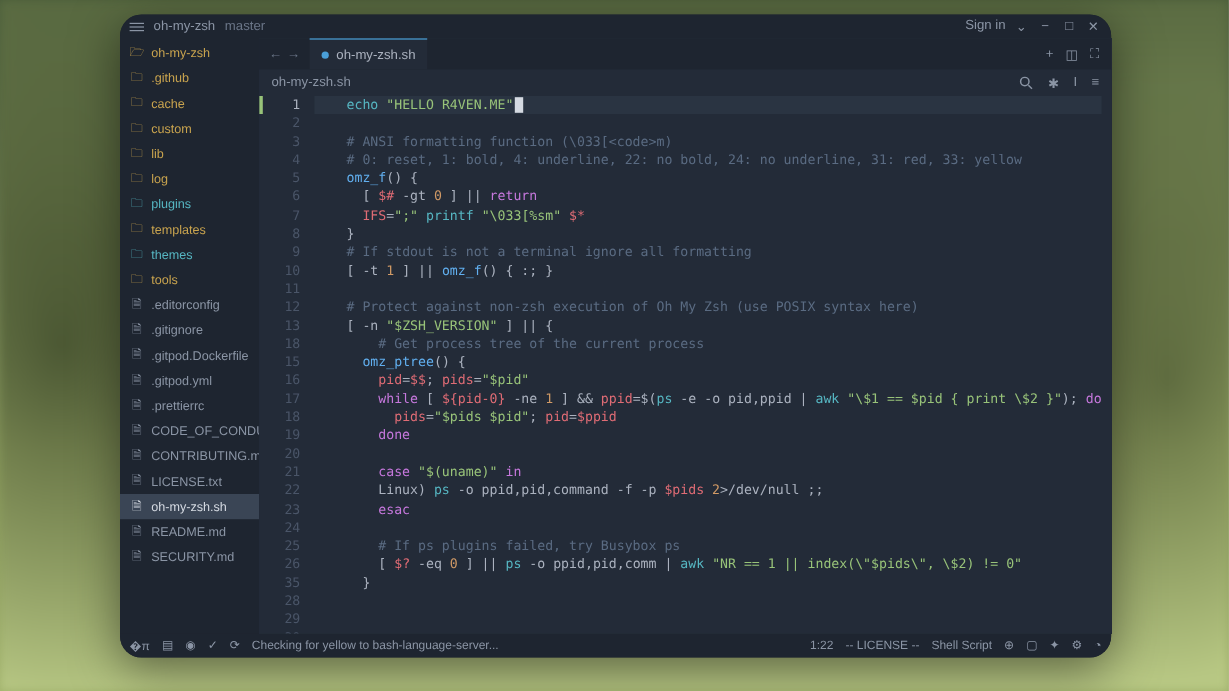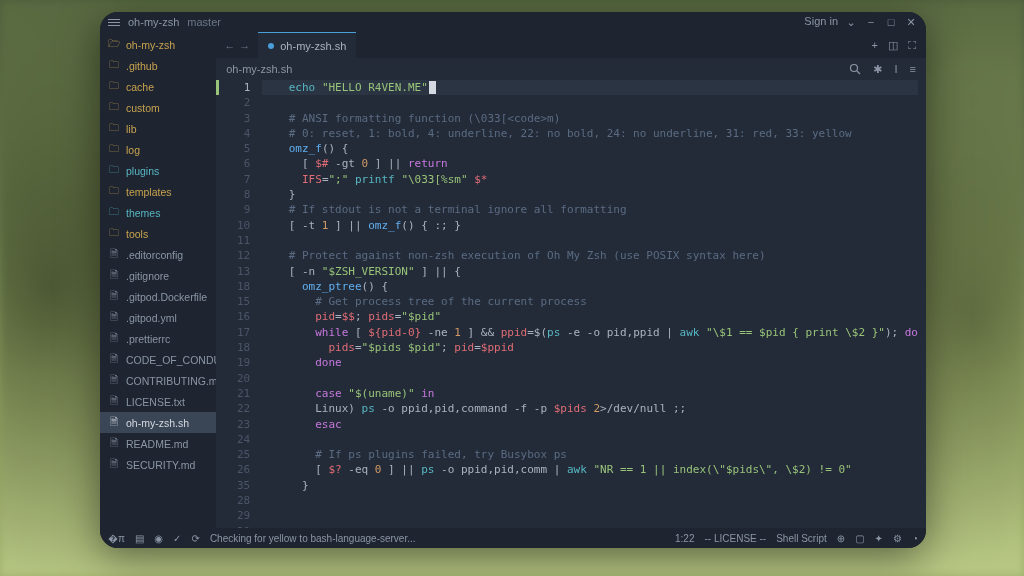"omz_ptree() {" div.line { order: before "# Get process tree of" -> after "# Get process tree of" }
